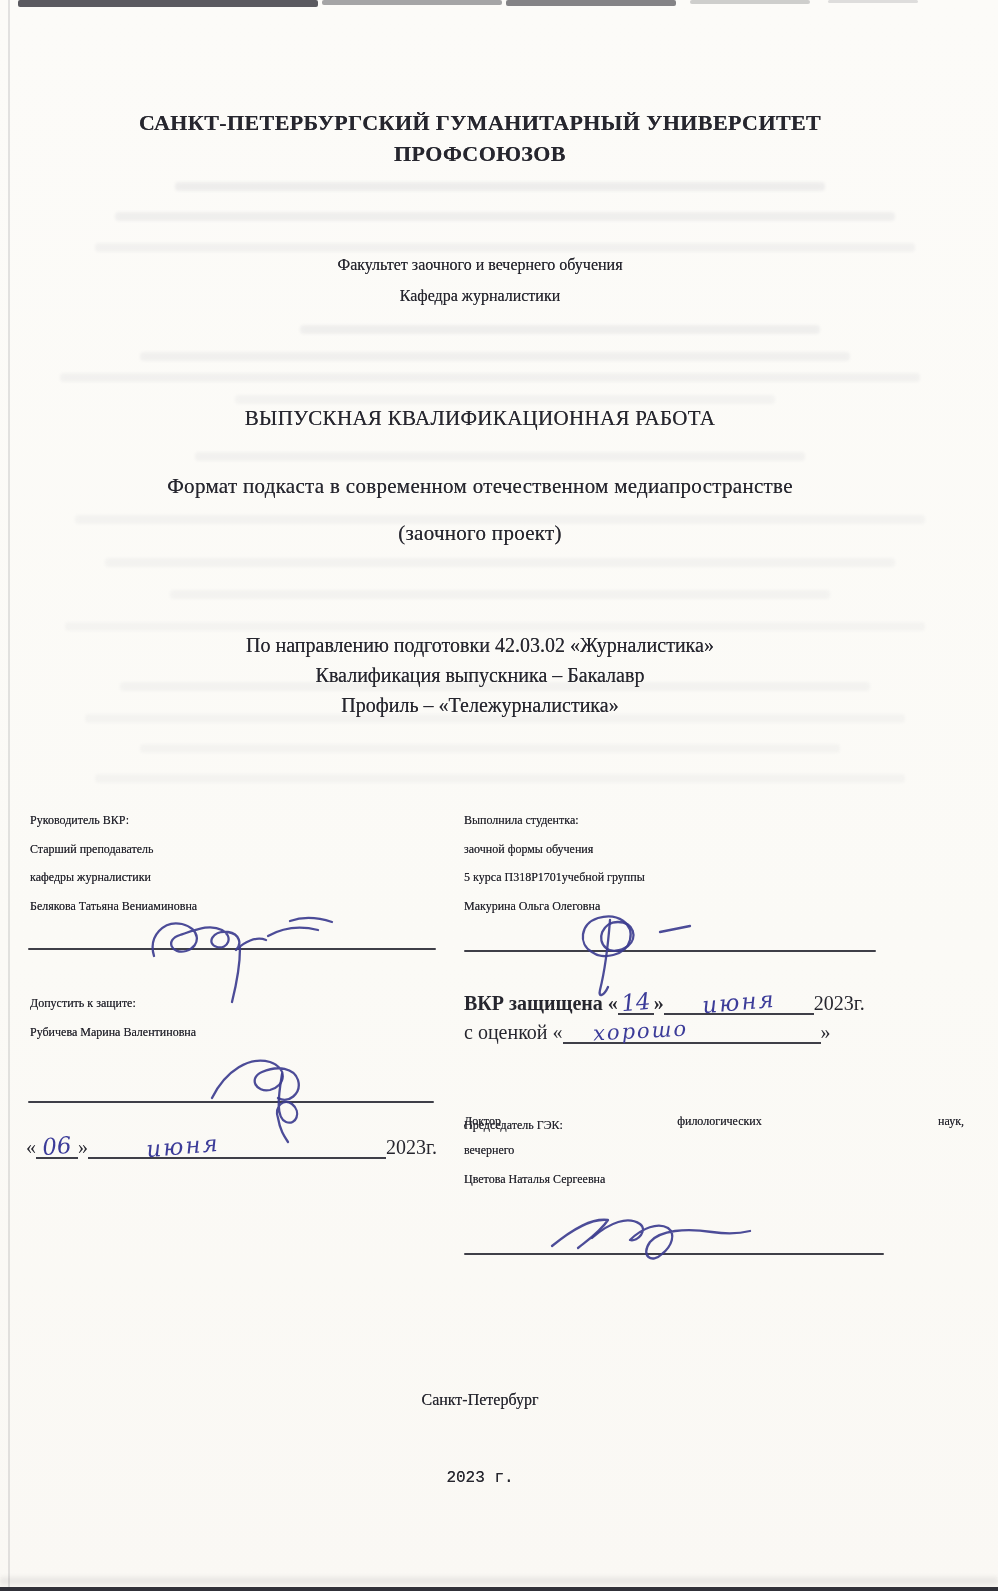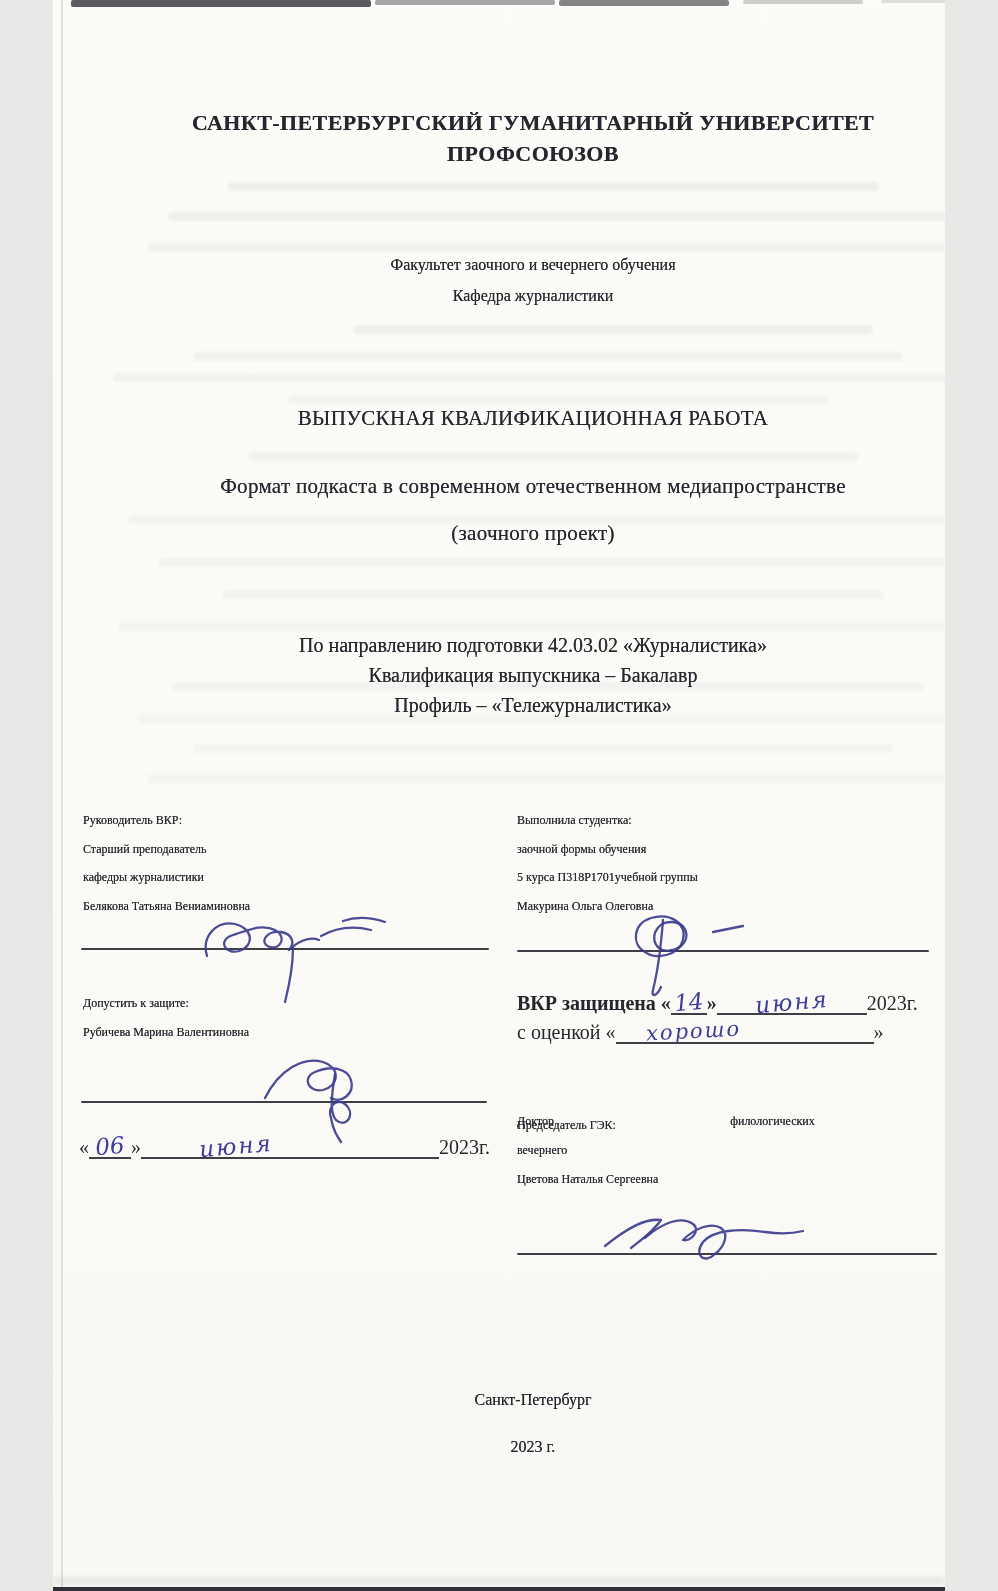"САНКТ-ПЕТЕРБУРГСКИЙ ГУМАНИТАРНЫЙ" .page { width: 892px -> 998px }
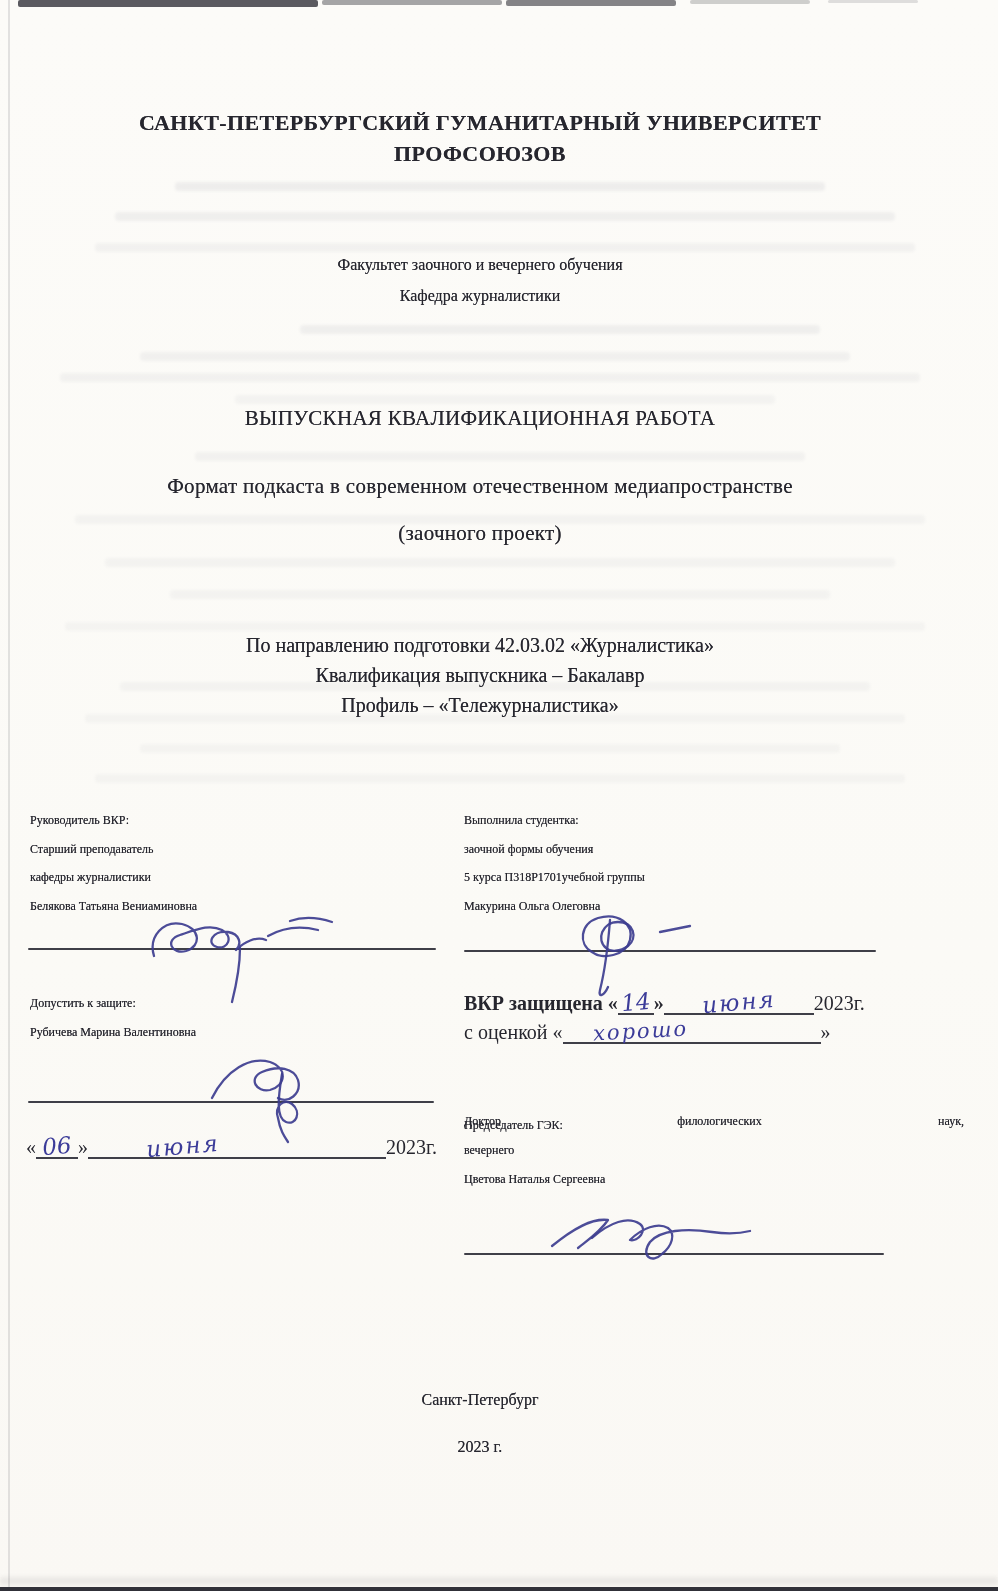"2023 г." div.txt { font-family: none -> Liberation Mono, monospace; top: 1431px -> 1463px }
